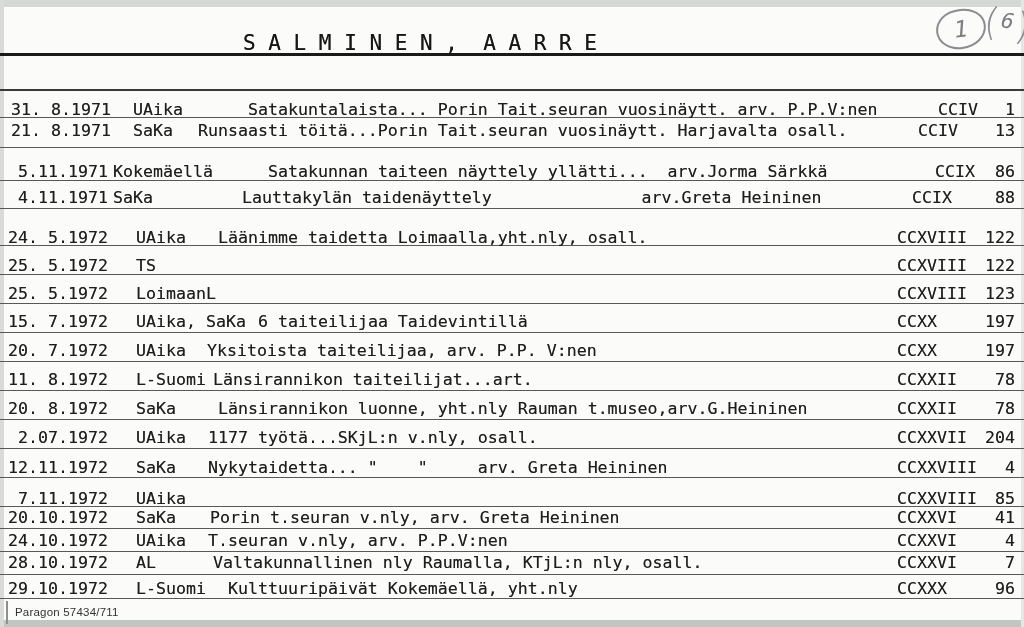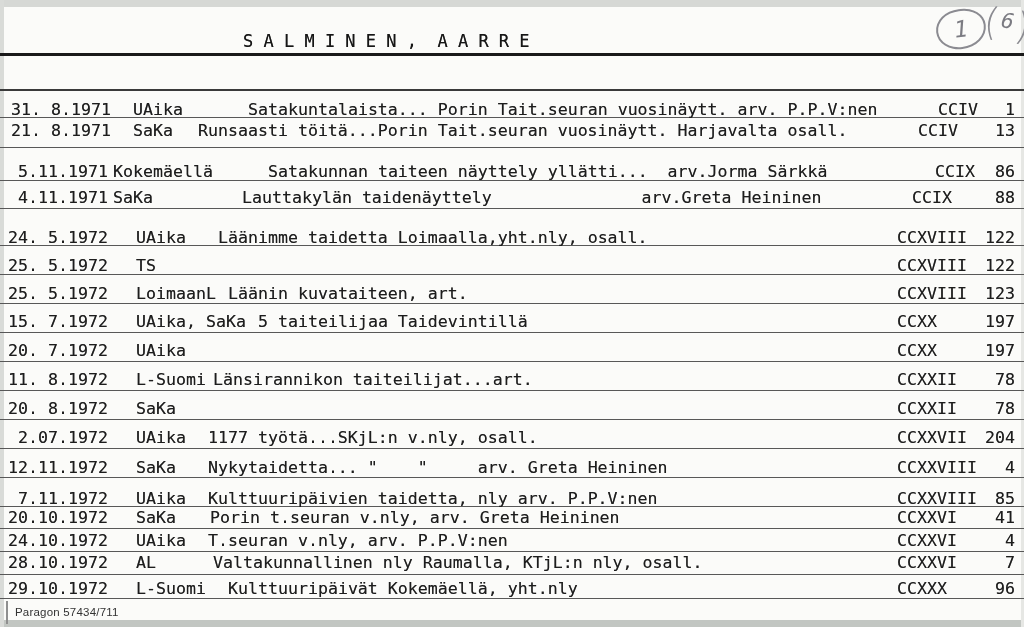"S A L M I" #title { font-size: 17px -> 21px }
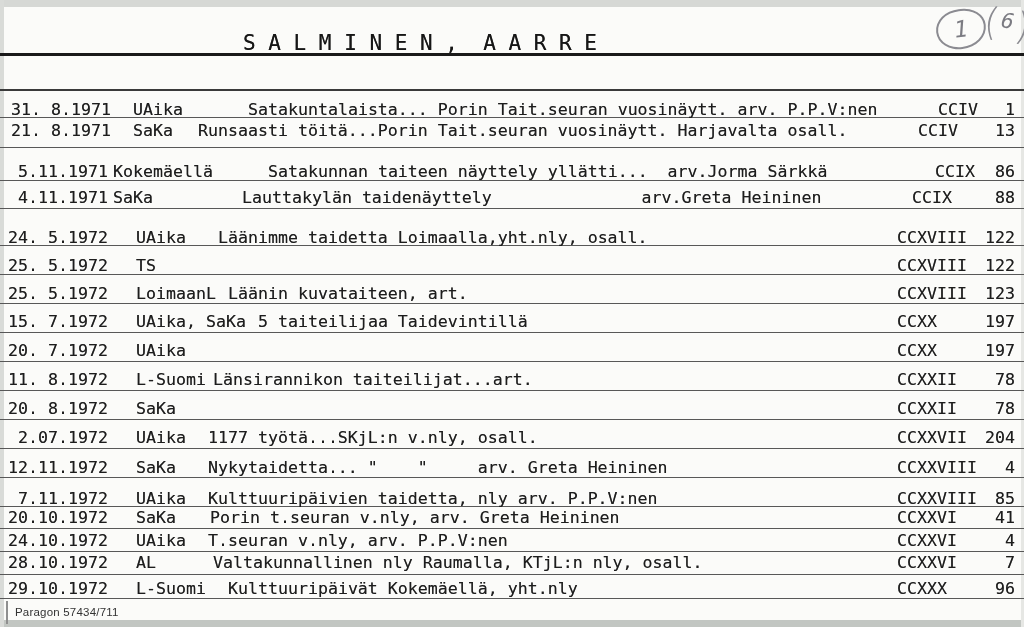"Läänin kuvataiteen, art." span.cn { html: <span>Läänin kuvataiteen, art.</span> -> none }
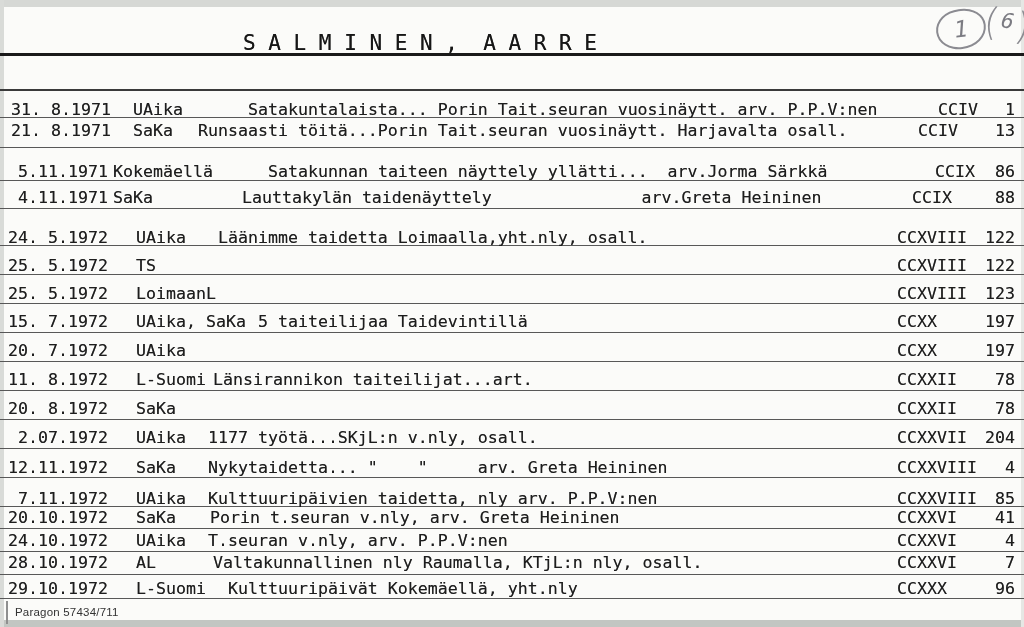"5 taiteilijaa Taidevintillä" span.cn { text: 5 -> 6 }
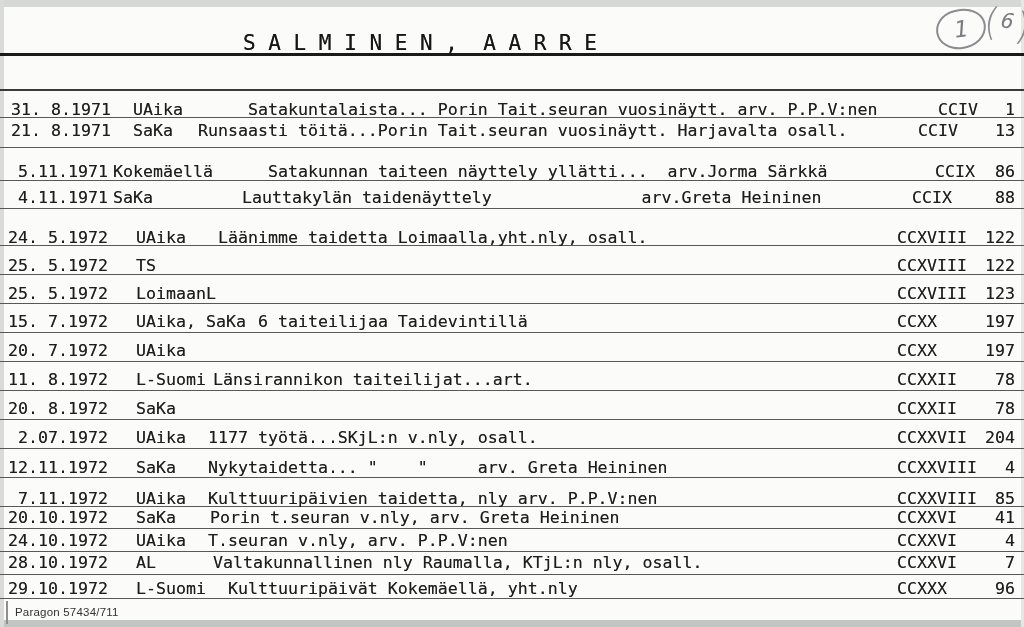"Yksitoista taiteilijaa, arv. P.P. V:nen" span.cn { html: none -> <span>Yksitoista taiteilijaa, arv. P.P. V:nen</span> }
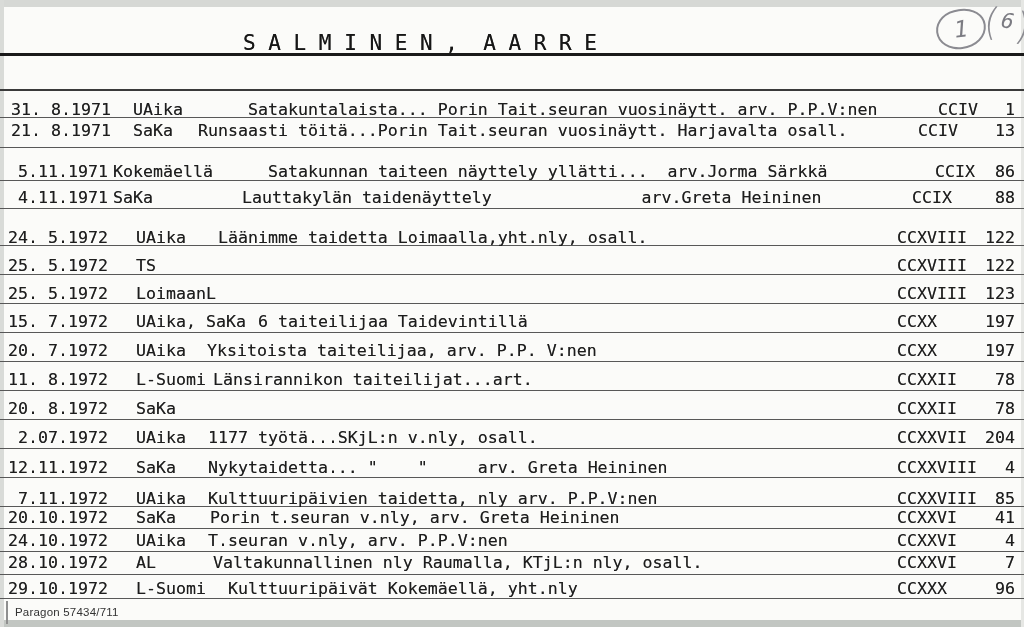"Länsirannikon luonne, yht.nly Rauman" span.cn { html: none -> <span>Länsirannikon luonne, yht.nly Rauman t.museo,arv.G.Heininen</span> }
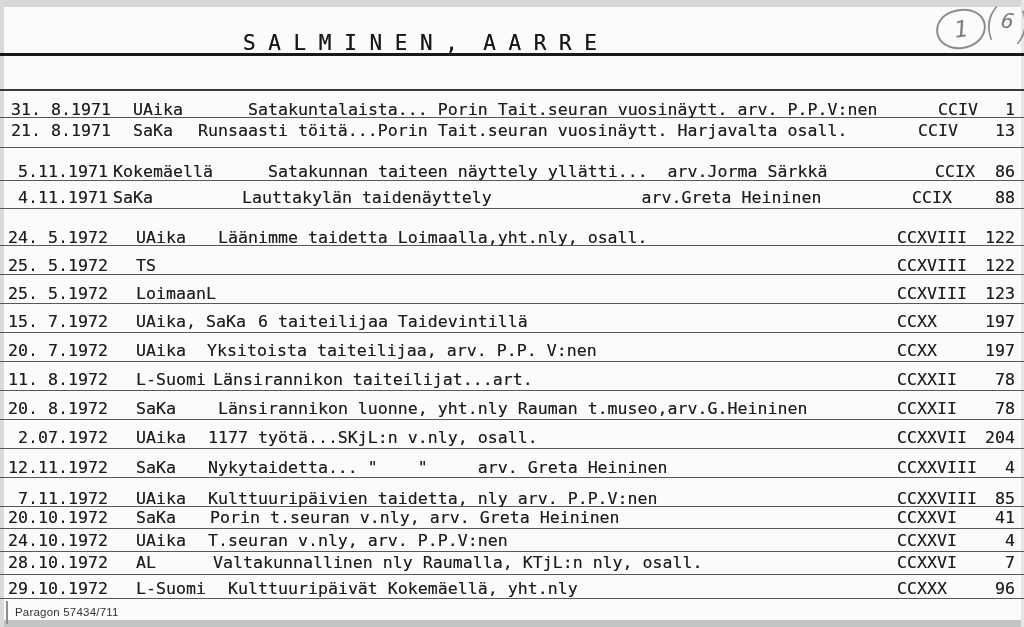"Kulttuuripäivien taidetta, nly arv." span.cn { html: <span>Kulttuuripäivien taidetta, nly arv. P.P.V:nen</span> -> none }
